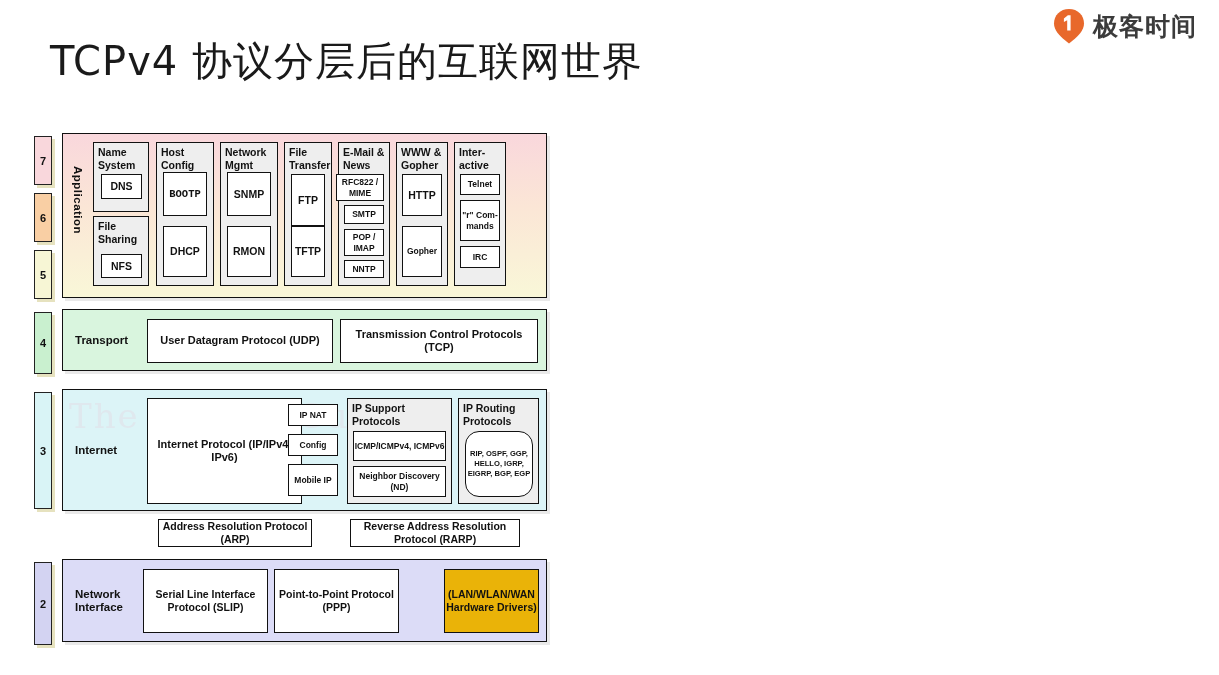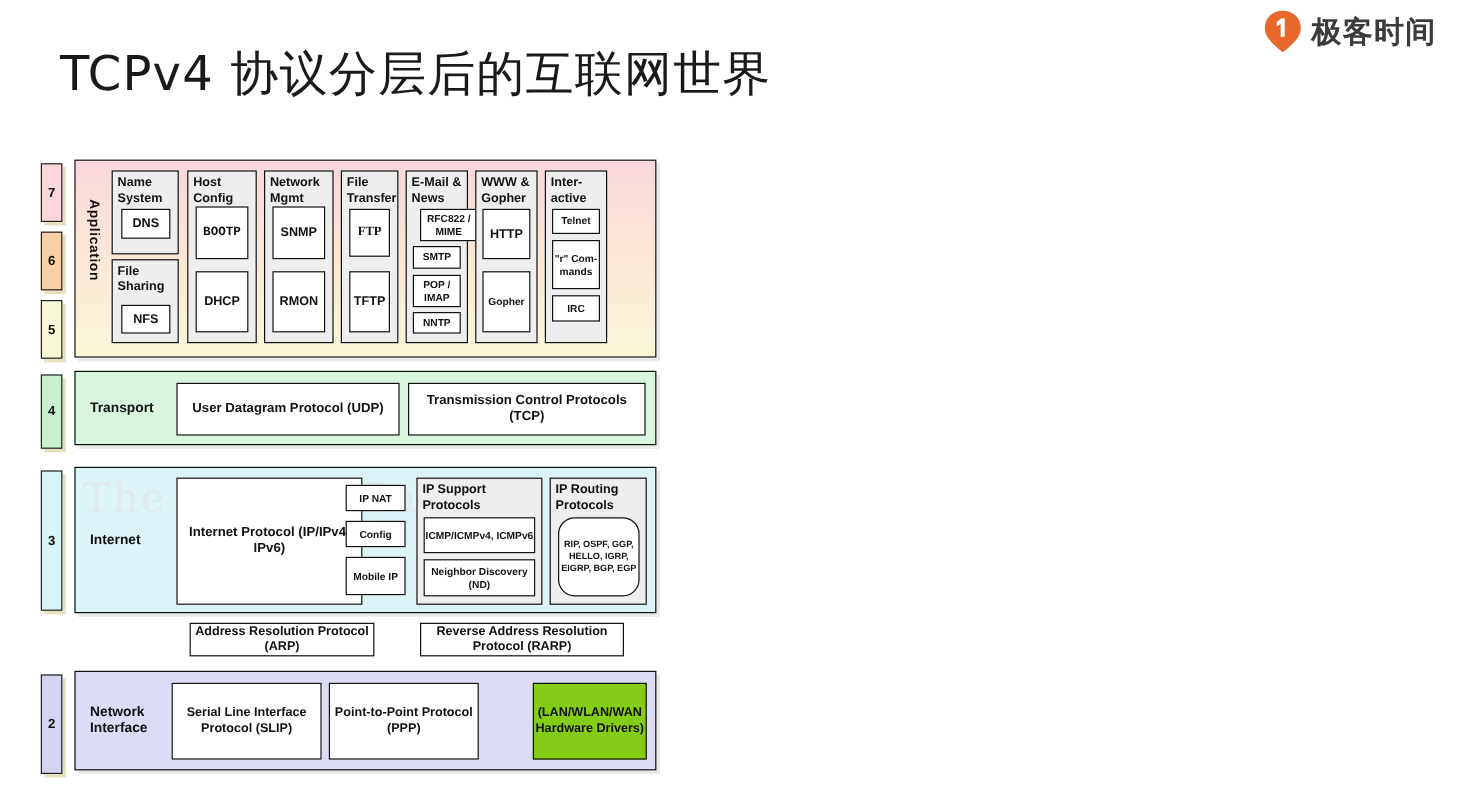"RFC822 / MIME" div.box { left: 287px -> 273px }
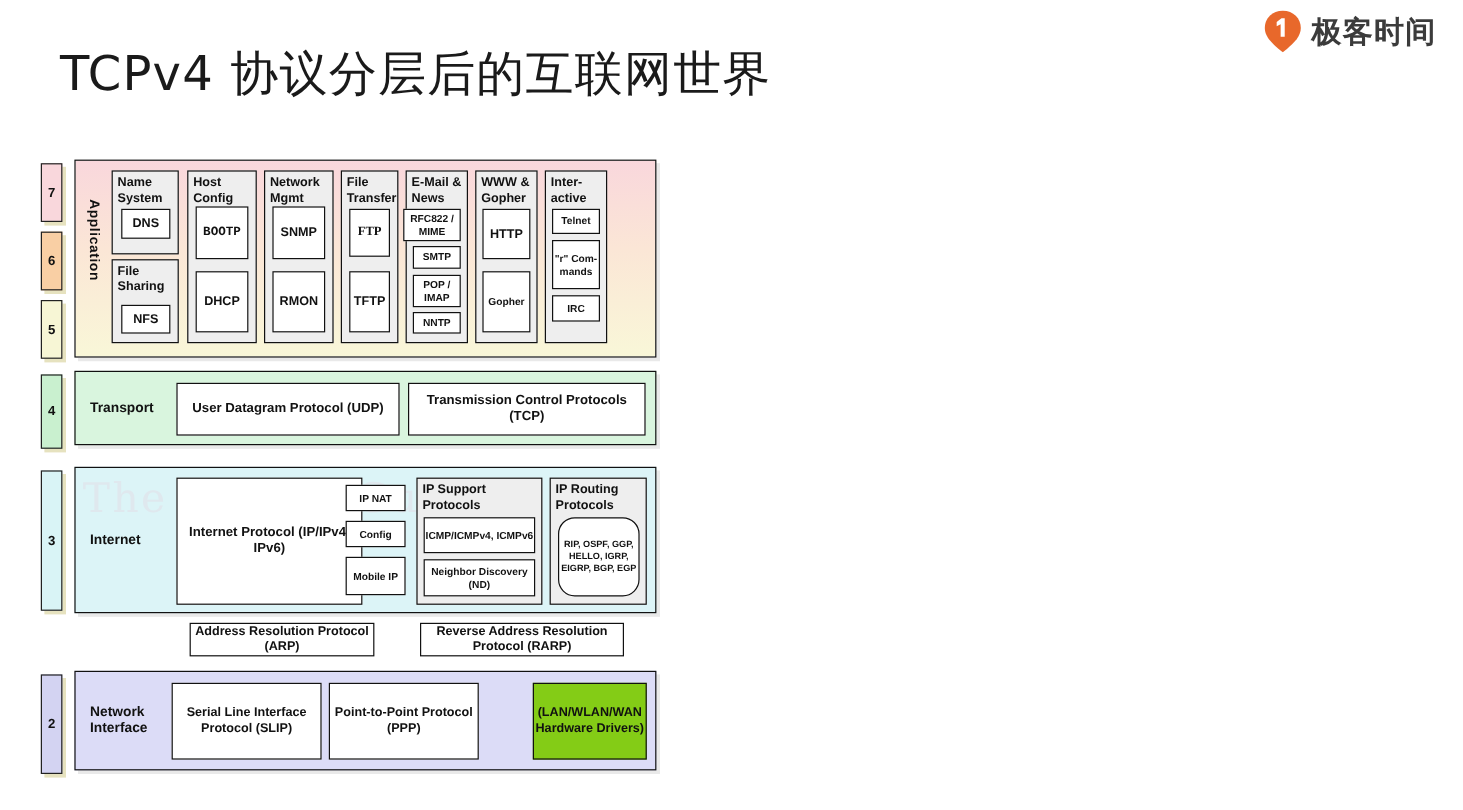"FTP" div.box { font-family: Liberation Serif, serif -> none; height: 40px -> 52px }
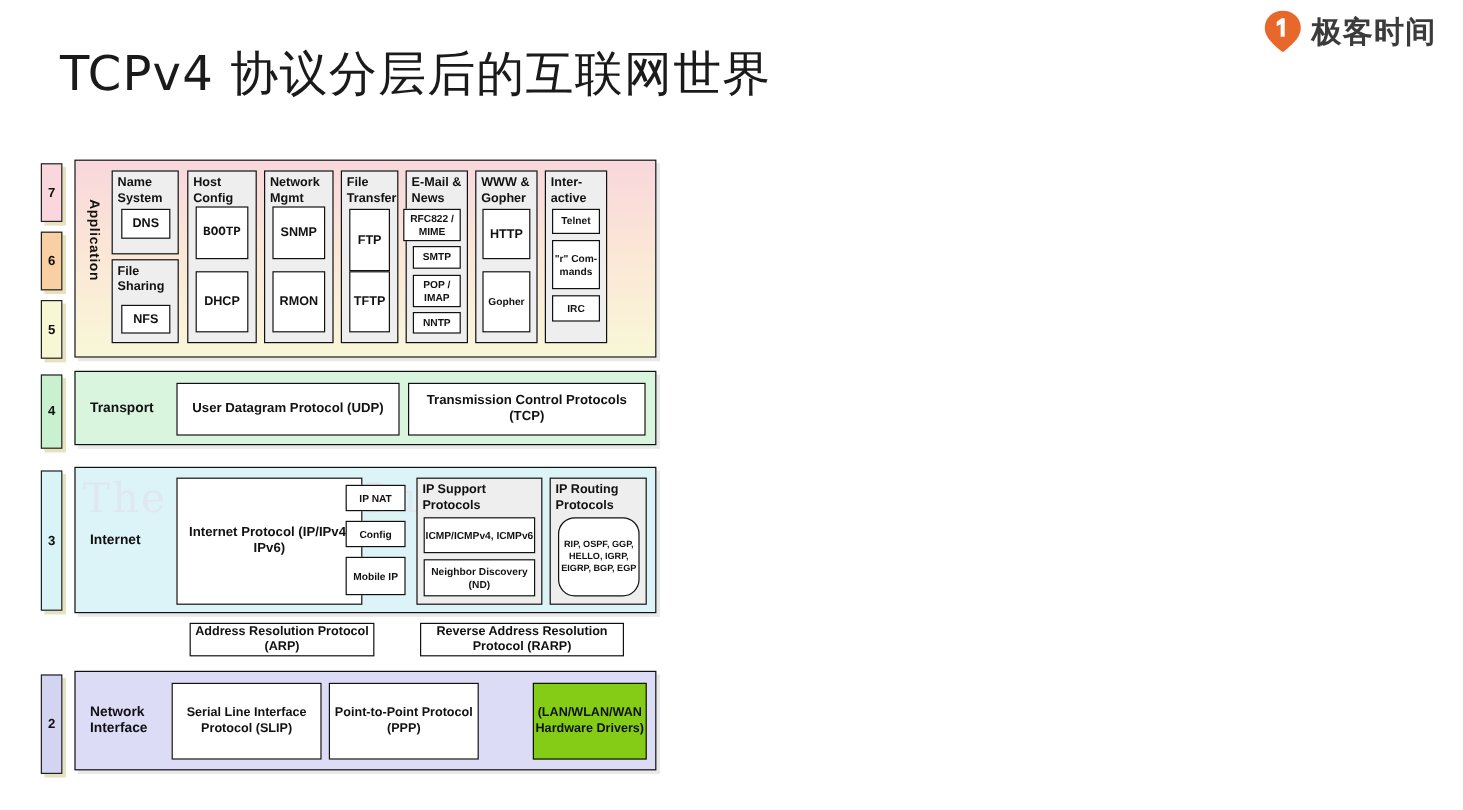"(LAN/WLAN/WAN Hardware Drivers)" .box.gray { background: #84cc16 -> #eab308 }
